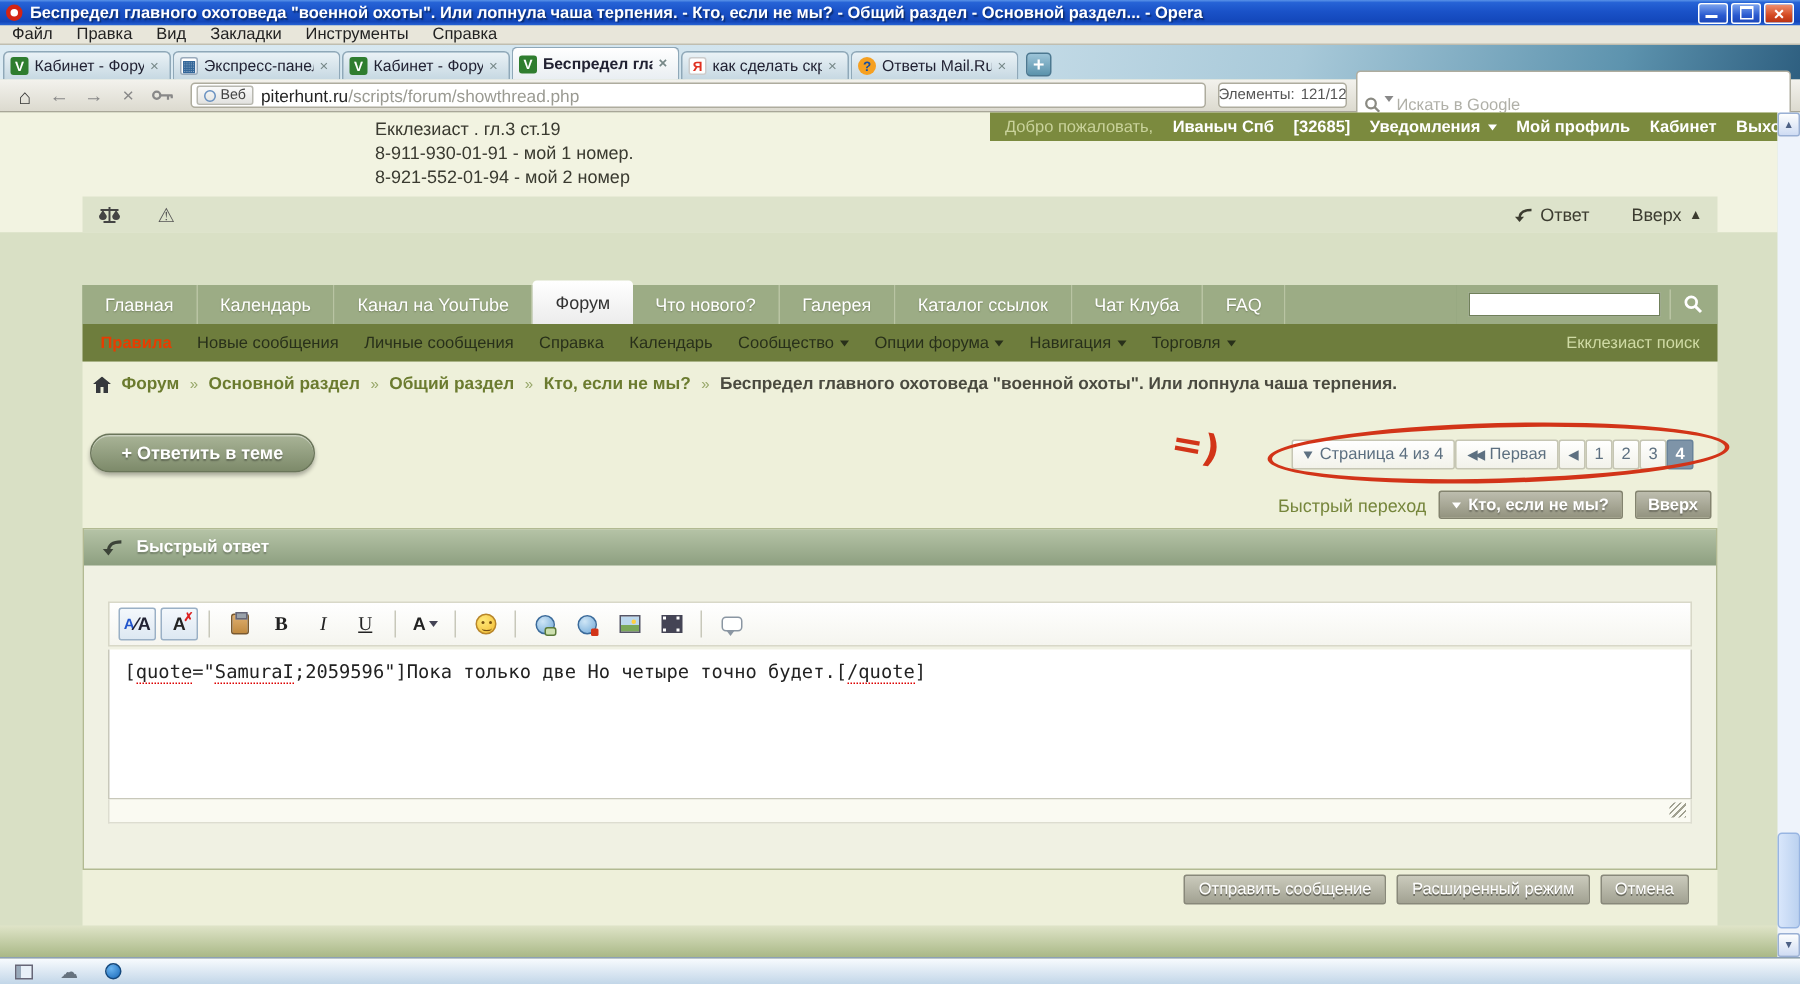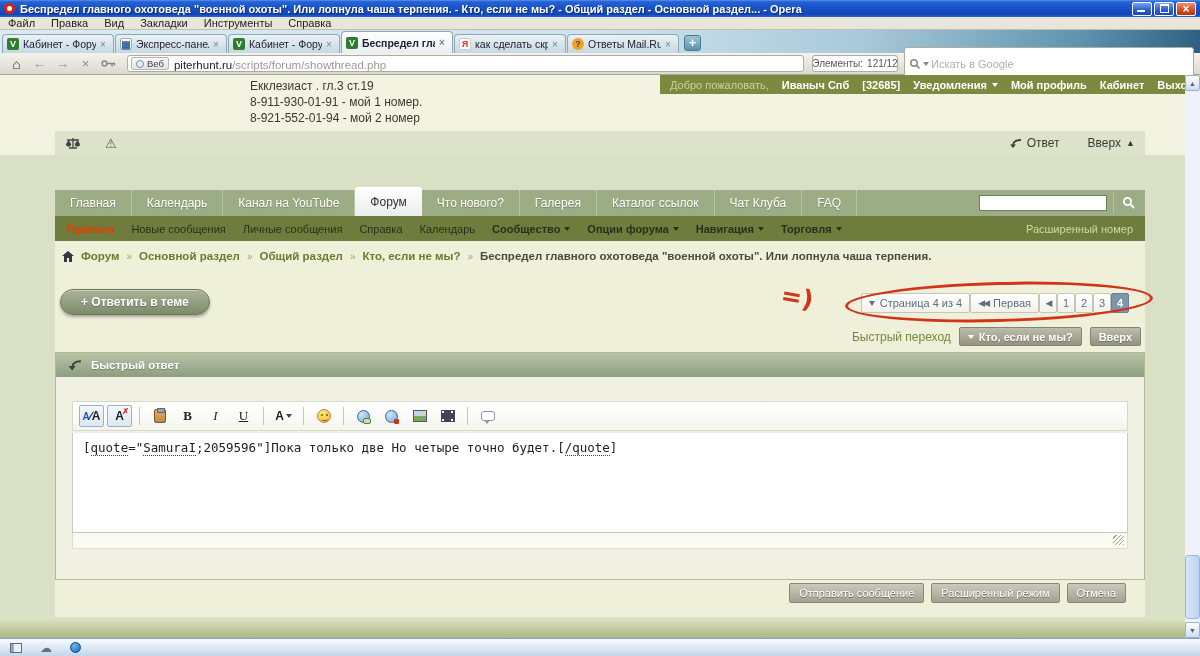"Искать в Google" .searchfield { align-items: center -> flex-start }
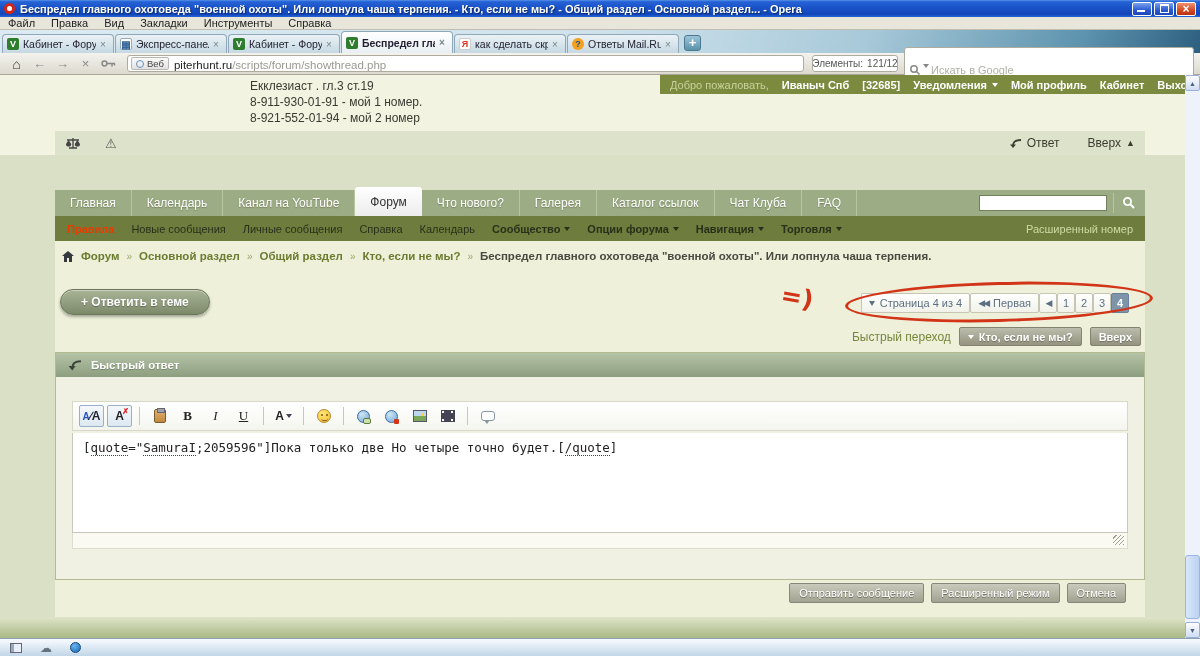"Сообщество" .sn-dd { font-weight: bold -> none }
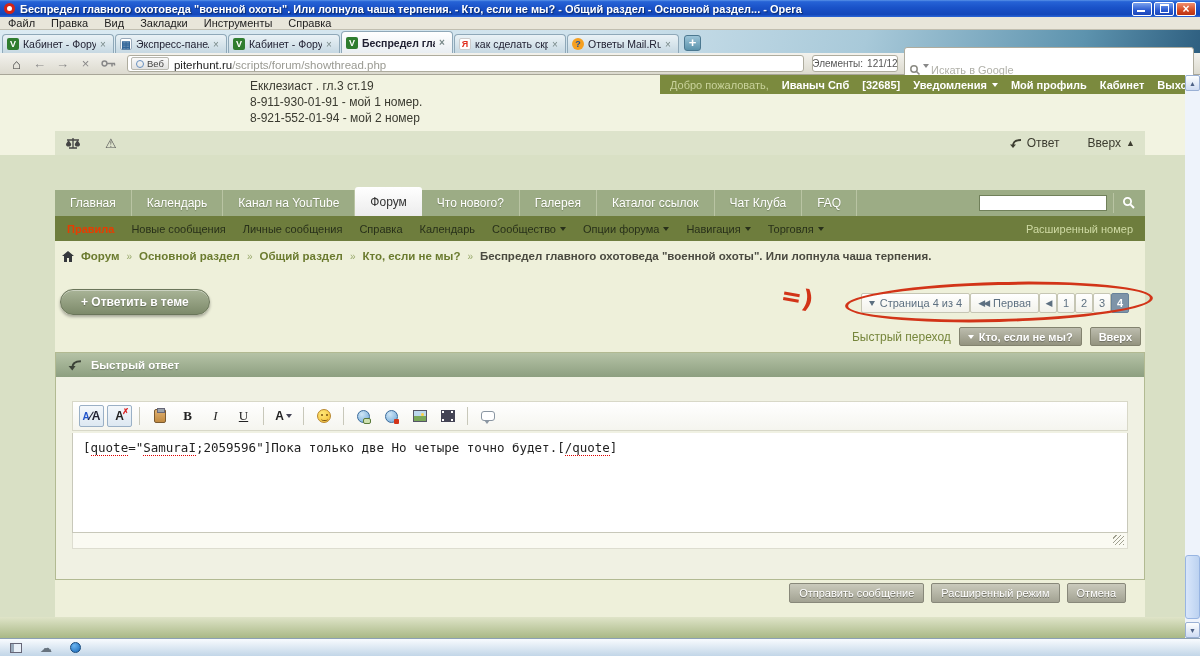"Расширенный номер" span.adv { text: Расширенный номер -> Екклезиаст поиск }
